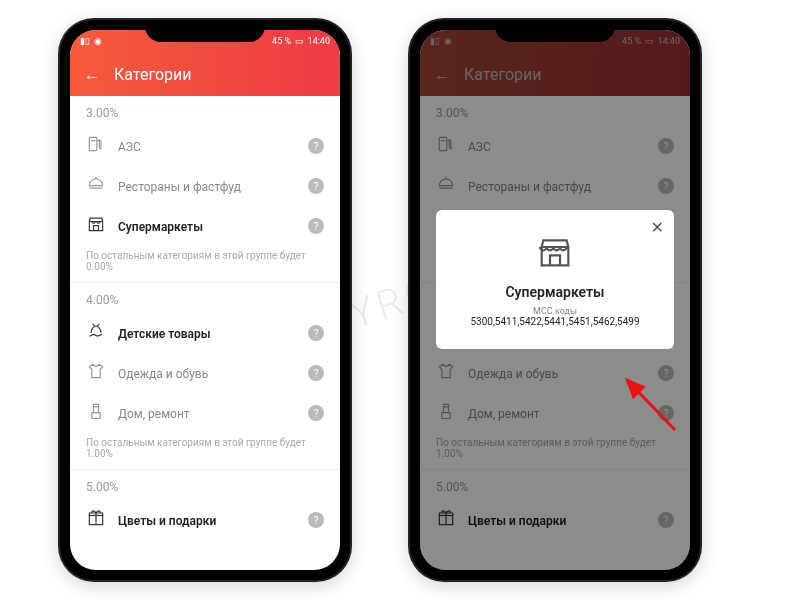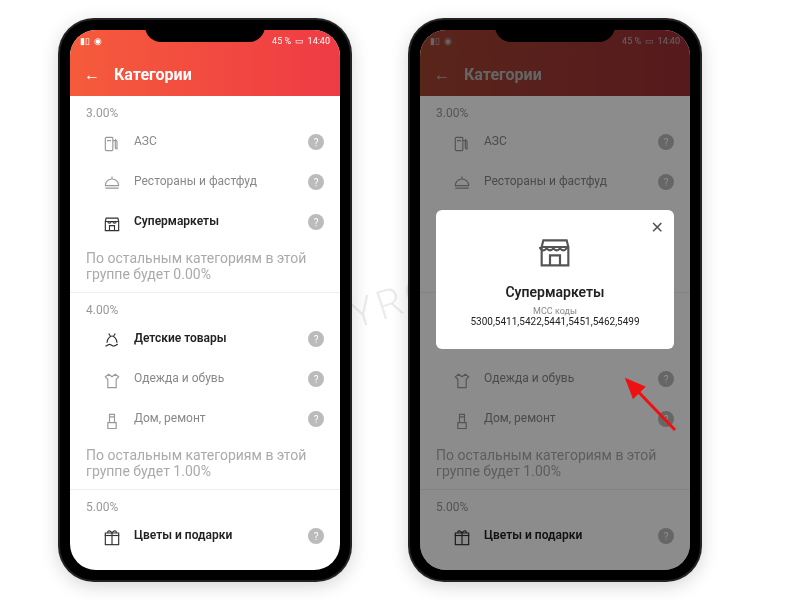"Категории" .appbar-title { font-weight: 700 -> 400 }
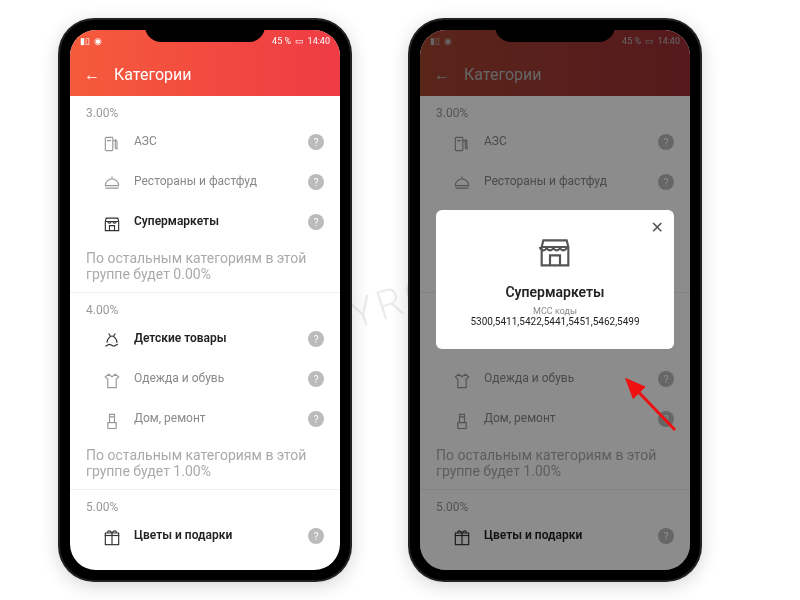"АЗС" .cat-row { align-items: flex-start -> flex-end; margin-left: 16px -> none }
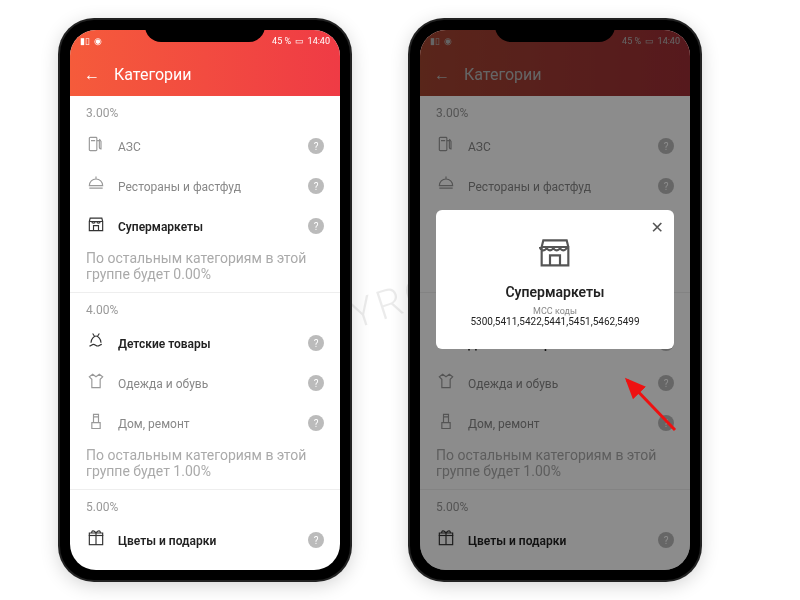"По остальным категориям в этой" .note { font-size: 14px -> 10px }
